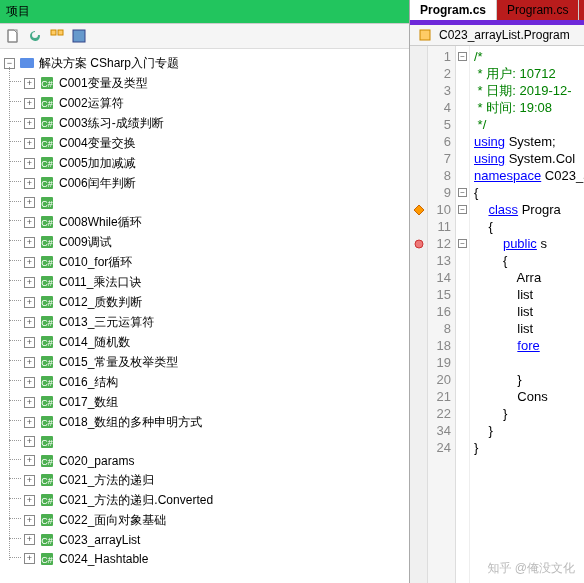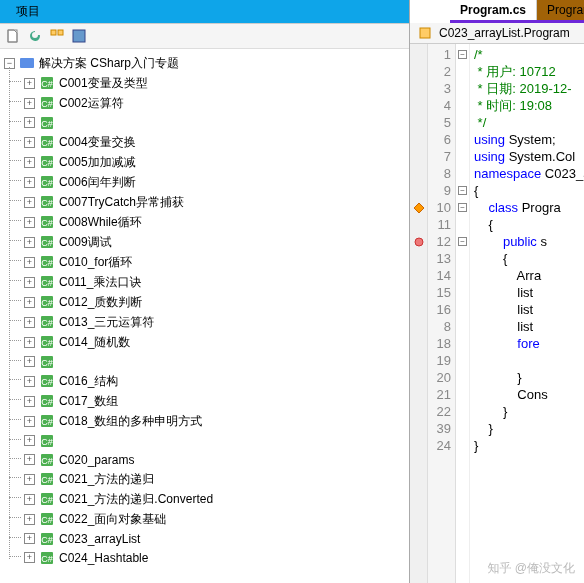"项目" .panel-title { background: #0ea5e9 -> #22c55e; padding: 3px 16px -> 3px 6px }
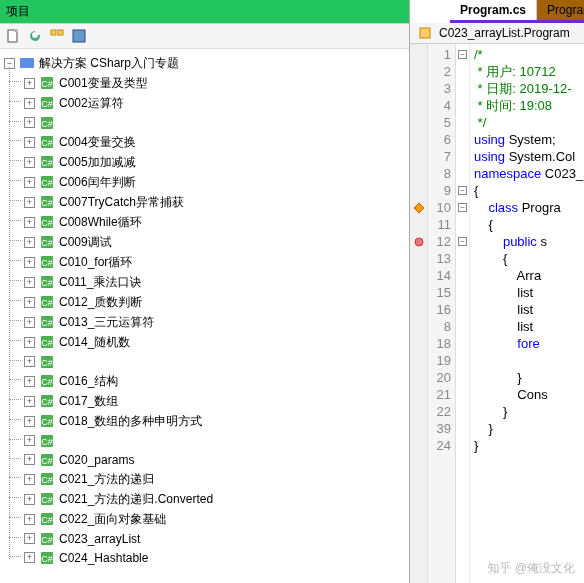"Program.cs" .tabbar { background: #a16207 -> #b91c1c; border-bottom: 3px solid #6d28d9 -> 5px solid #6d28d9; margin-left: 40px -> none }
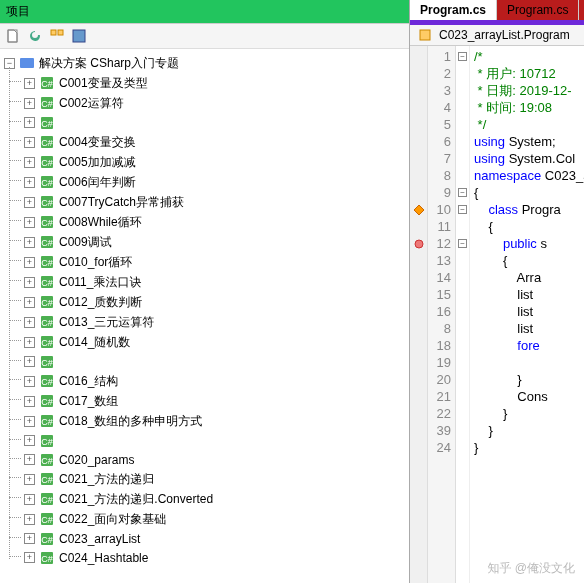"C003练习-成绩判断" span.label { html: none -> <span>C003练习-成绩判断</span> }
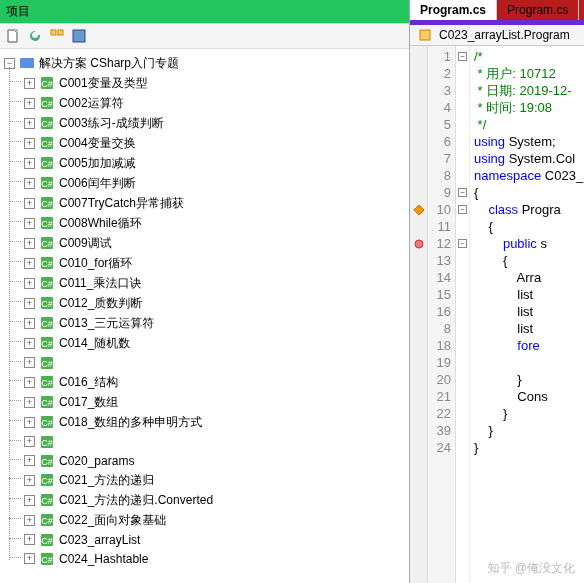"using" .c-keyword { text-decoration: none -> underline }
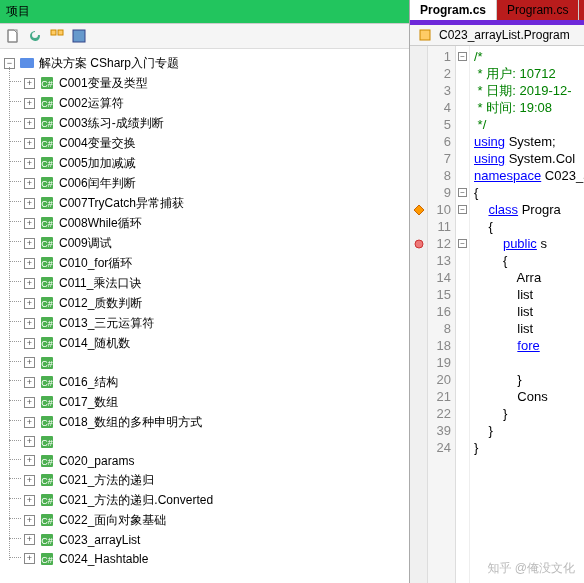"C007TryCatch异常捕获" span.label { html: <span>C007TryCatch异常捕获</span> -> none }
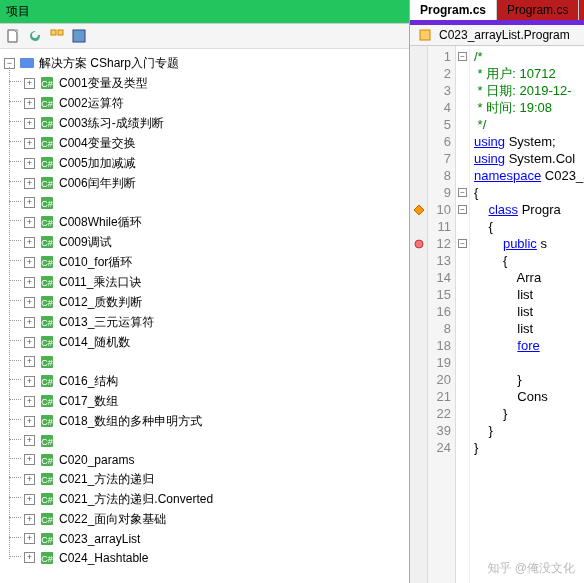"C015_常量及枚举类型" span.label { html: none -> <span>C015_常量及枚举类型</span> }
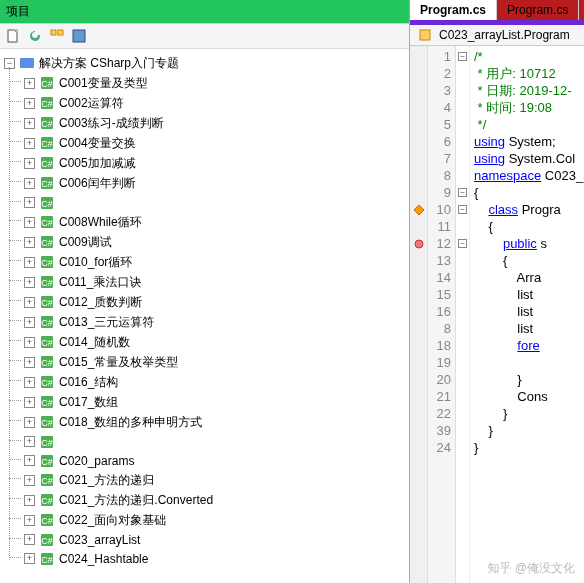"39" div { text: 39 -> 34 }
